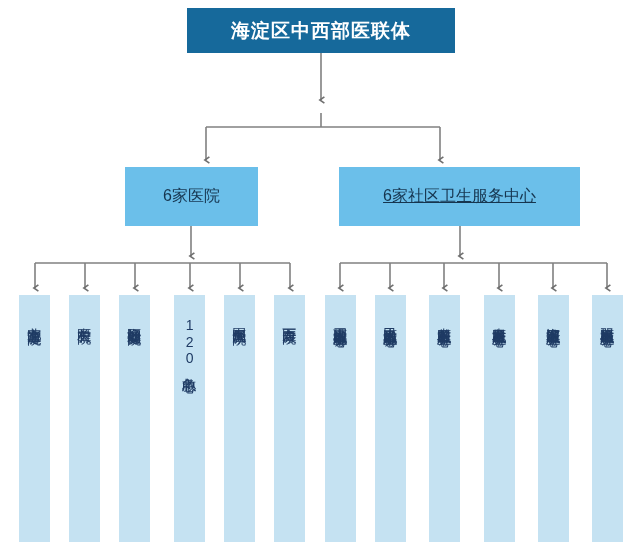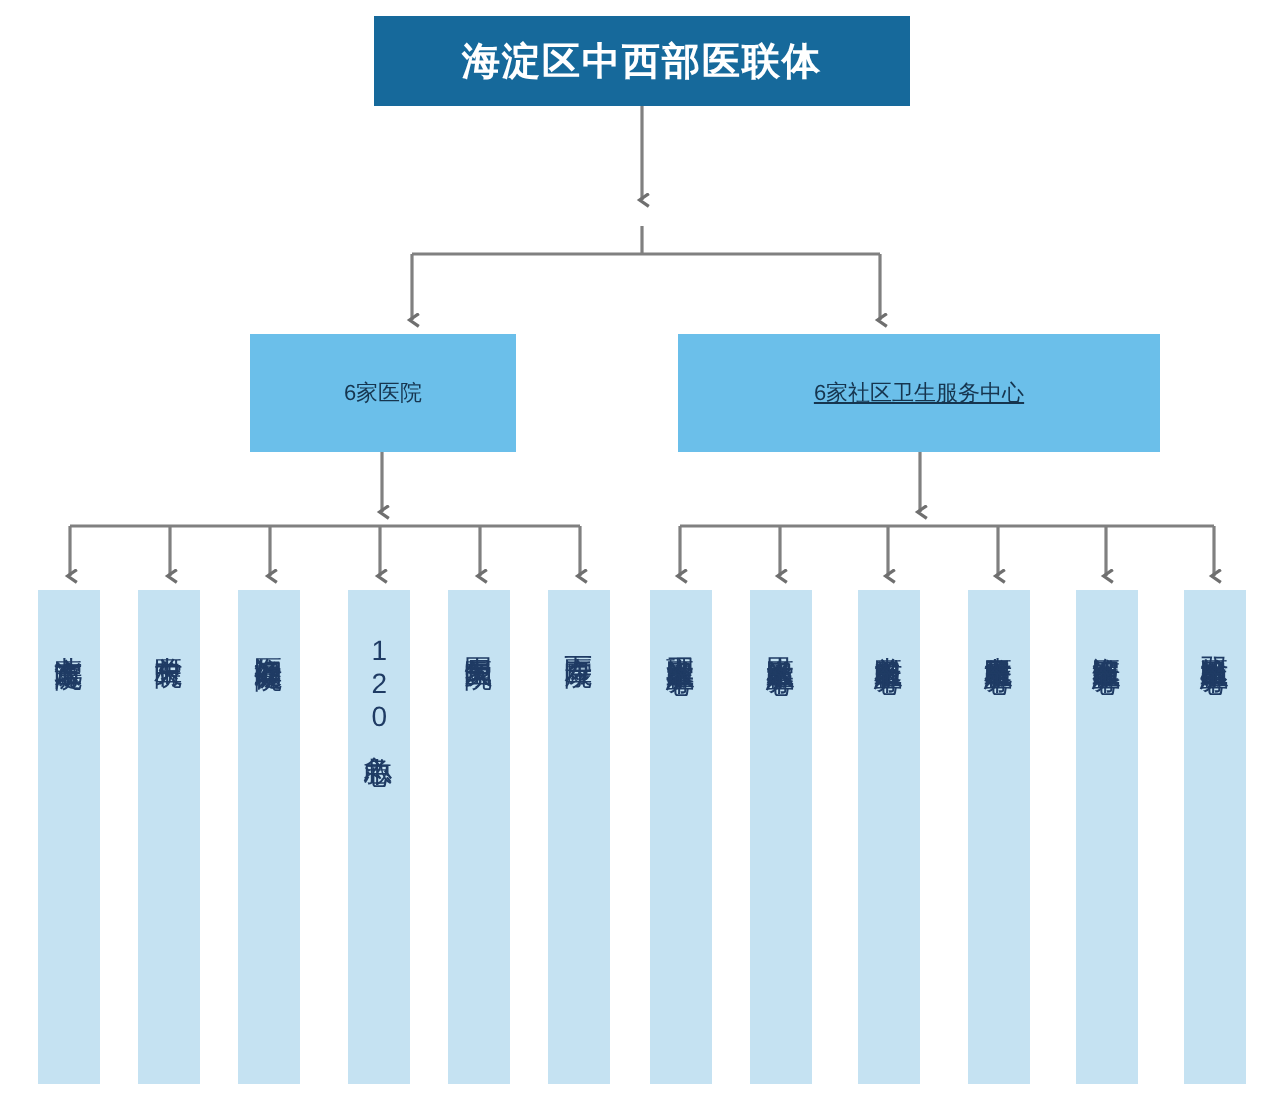"6家医院" .node-group { font-size: 11px -> 16px }
